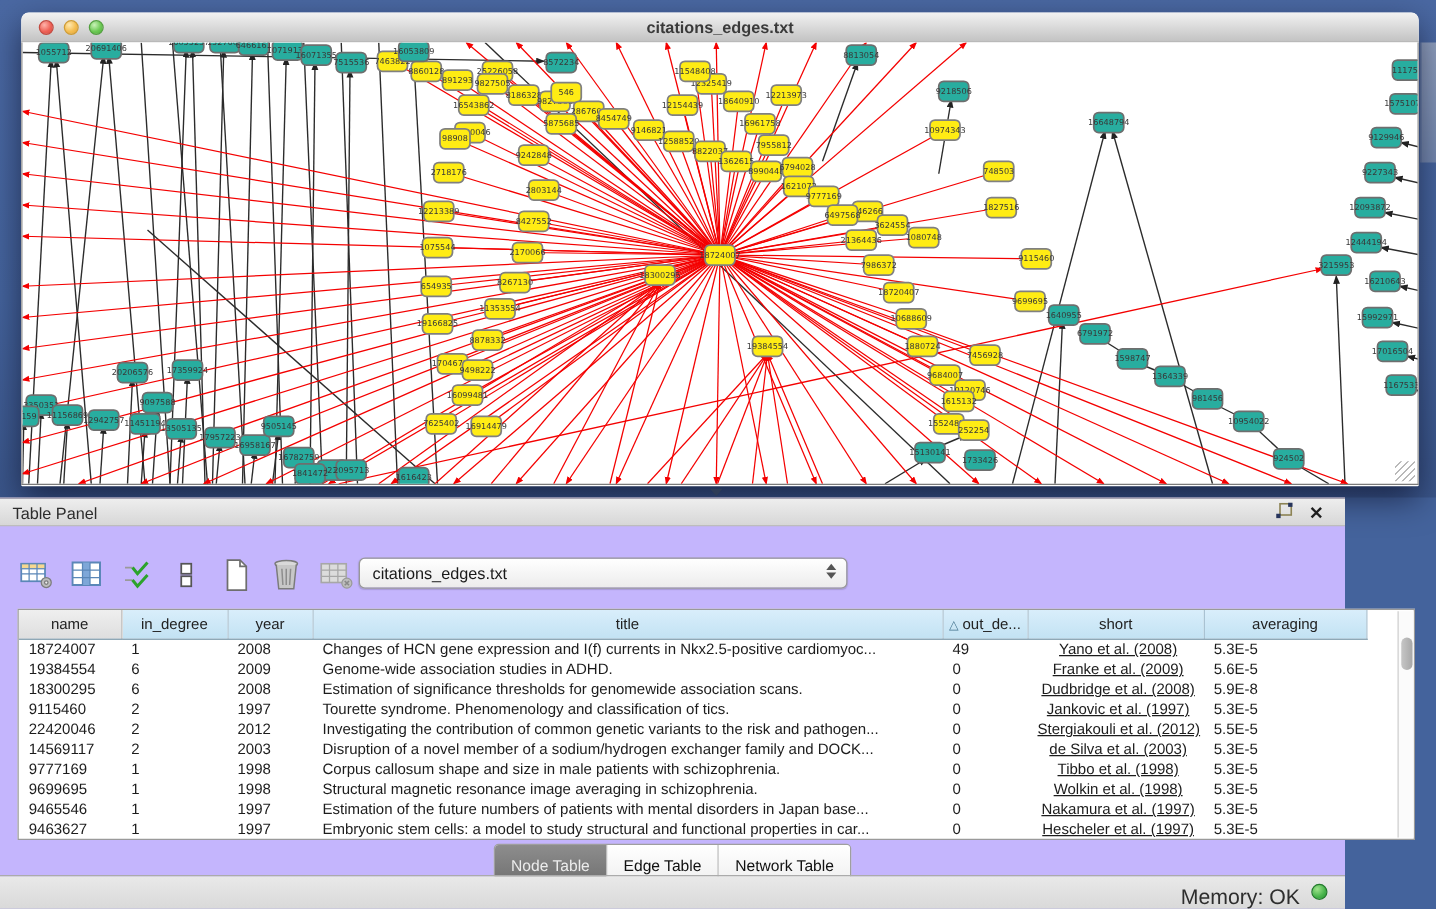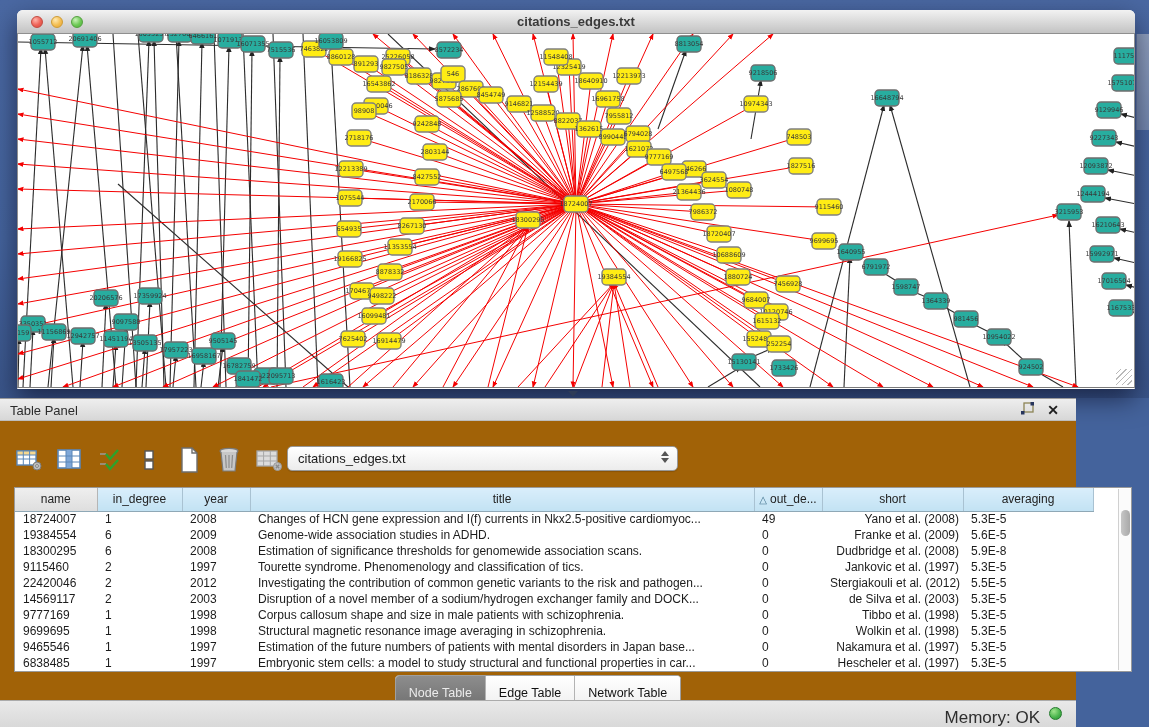"Table Panel" .table-panel { background: #a16207 -> #c4b5fd }
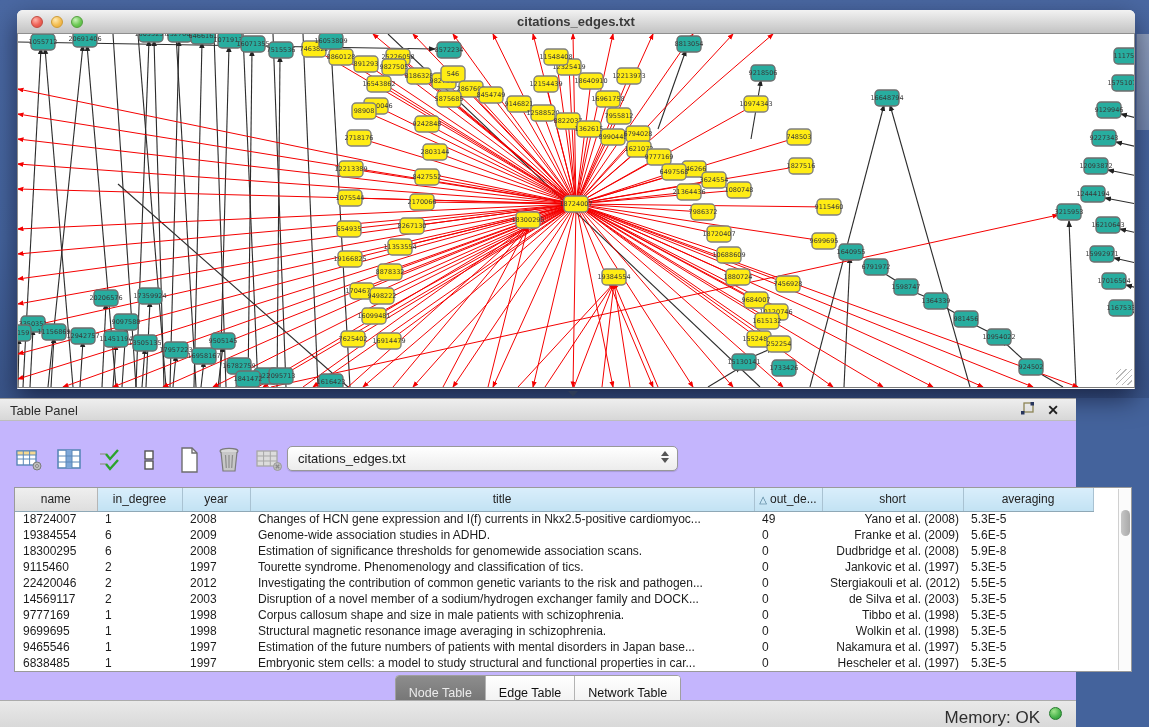"Yano et al. (2008)" table.data td.center { text-align: right -> center; text-decoration: none -> underline }
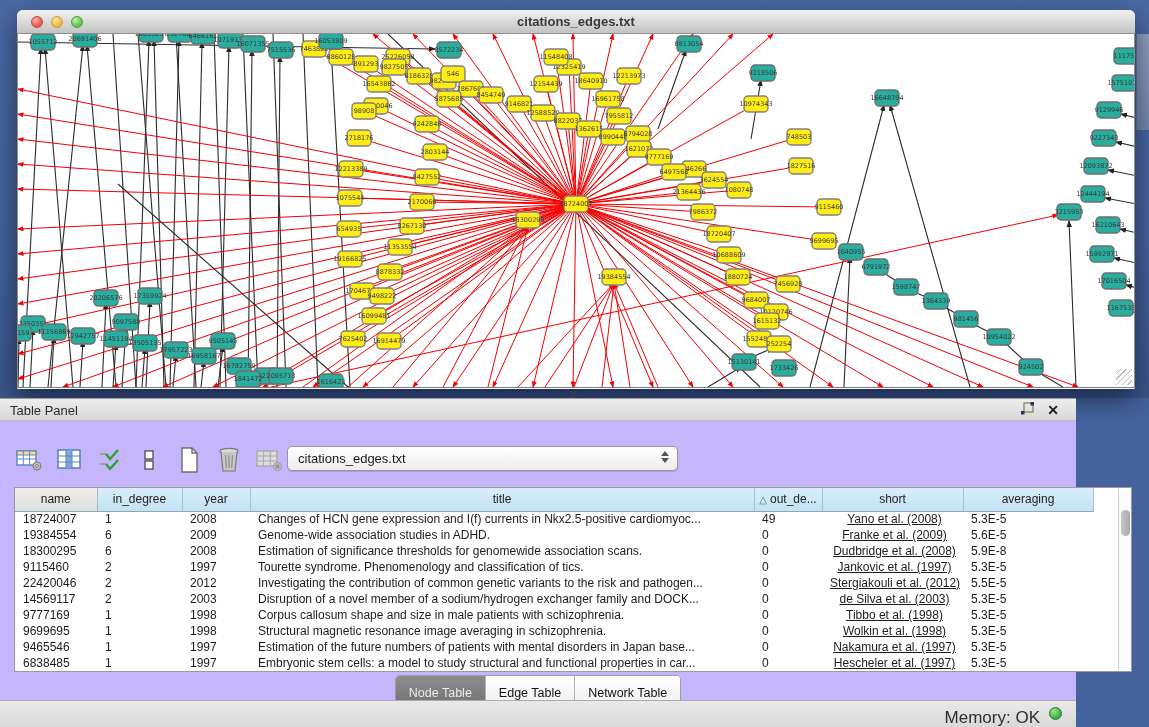"6838485" td { text: 6838485 -> 9463627 }
